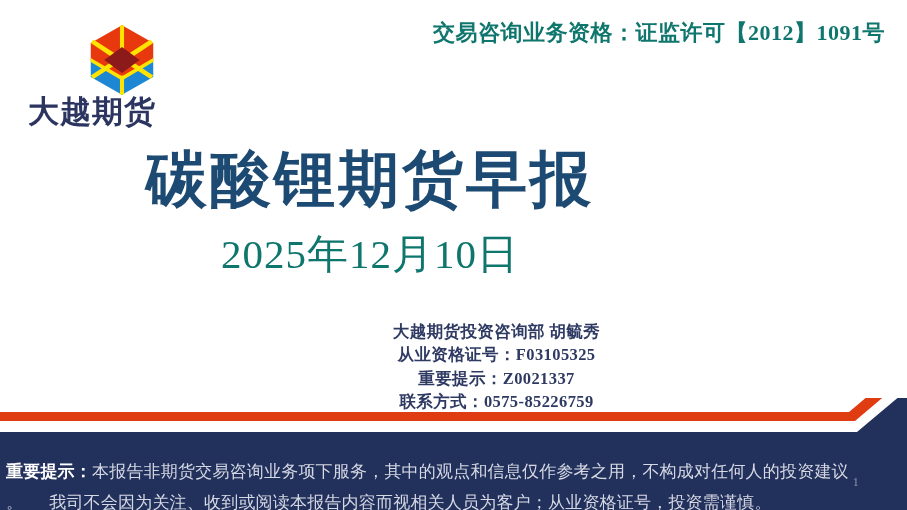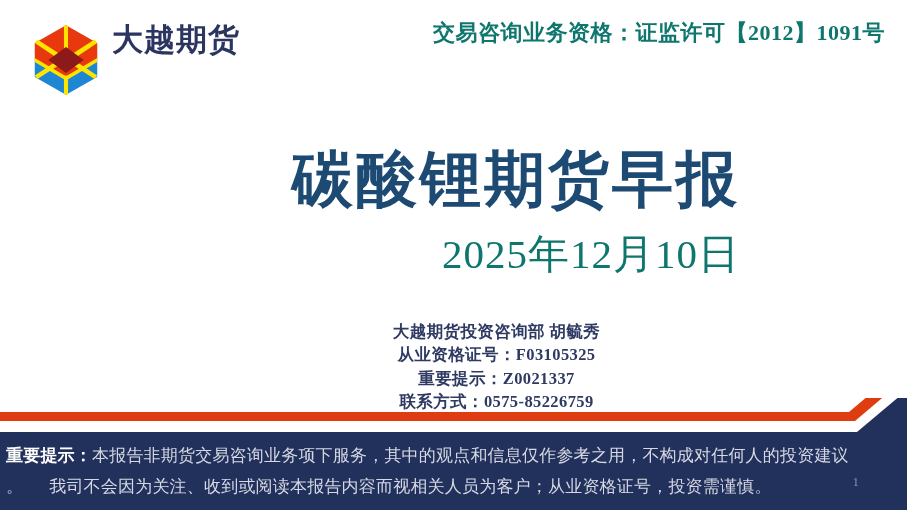"大越期货" .logo-block { align-items: flex-start -> flex-end; flex-direction: none -> column; left: 32px -> 16px }
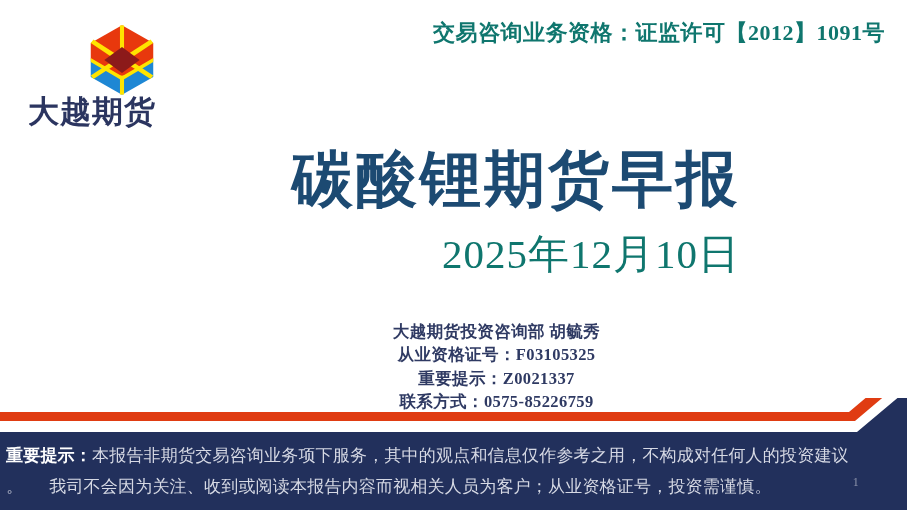"碳酸锂期货早报" .title-area { text-align: right -> center }
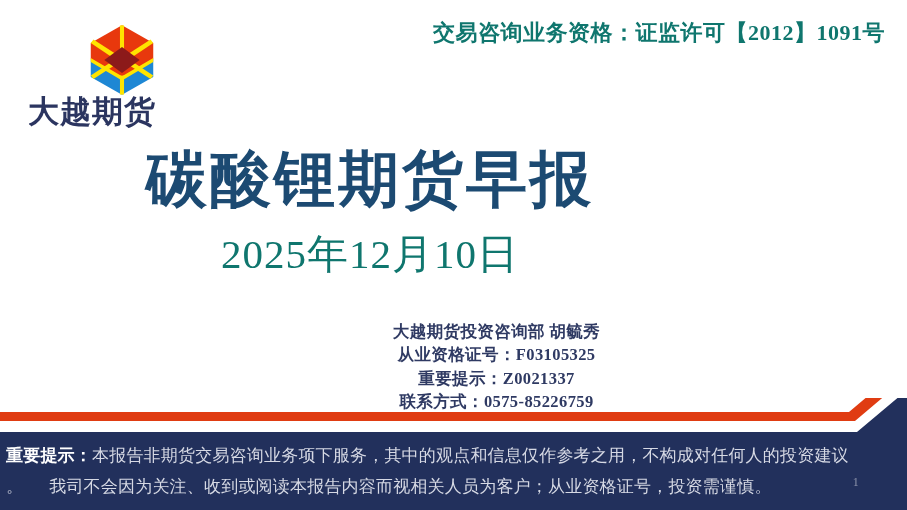"重要提示：本报告非期货交易咨询业务项下服务，其中的观点和信息仅作参考之用，不构成" .disclaimer { padding: 8px 8px 0 6px -> 24px 8px 0 6px }
